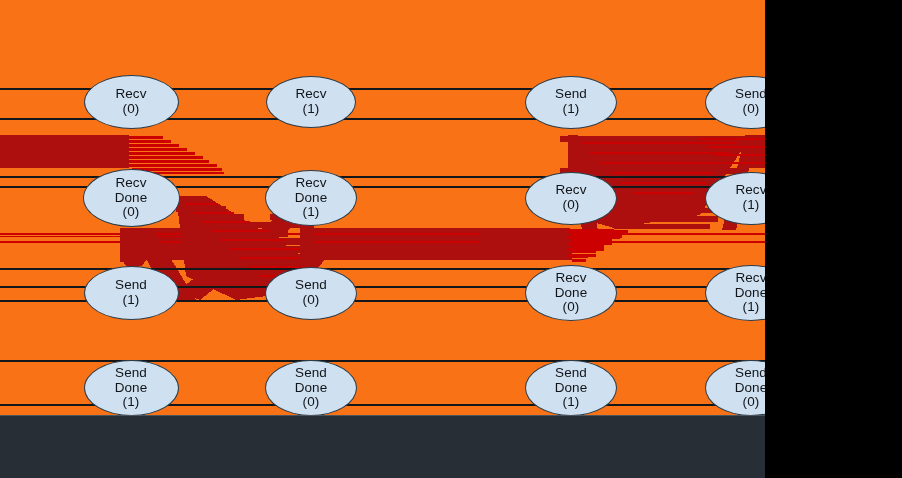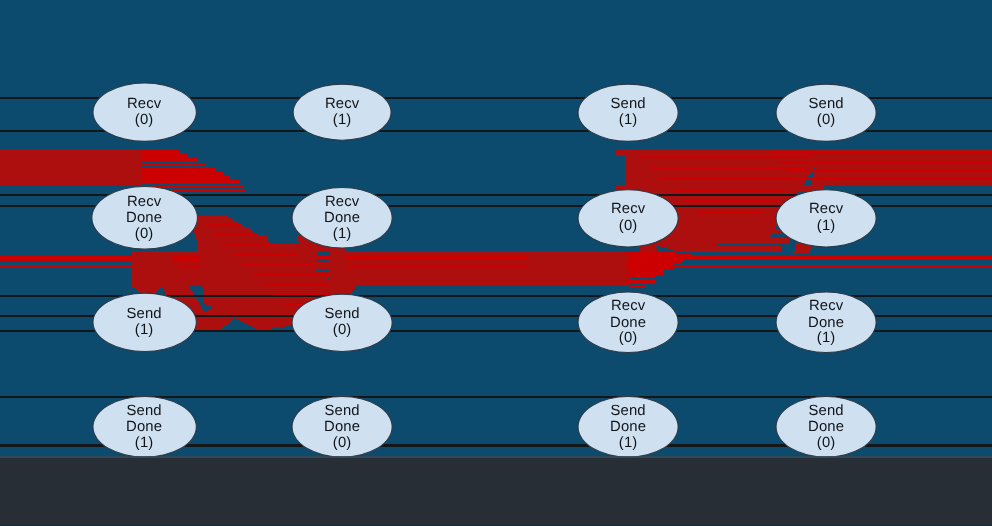"Recv" div { background: #0c4a6e -> #f97316; width: 902px -> 765px }
